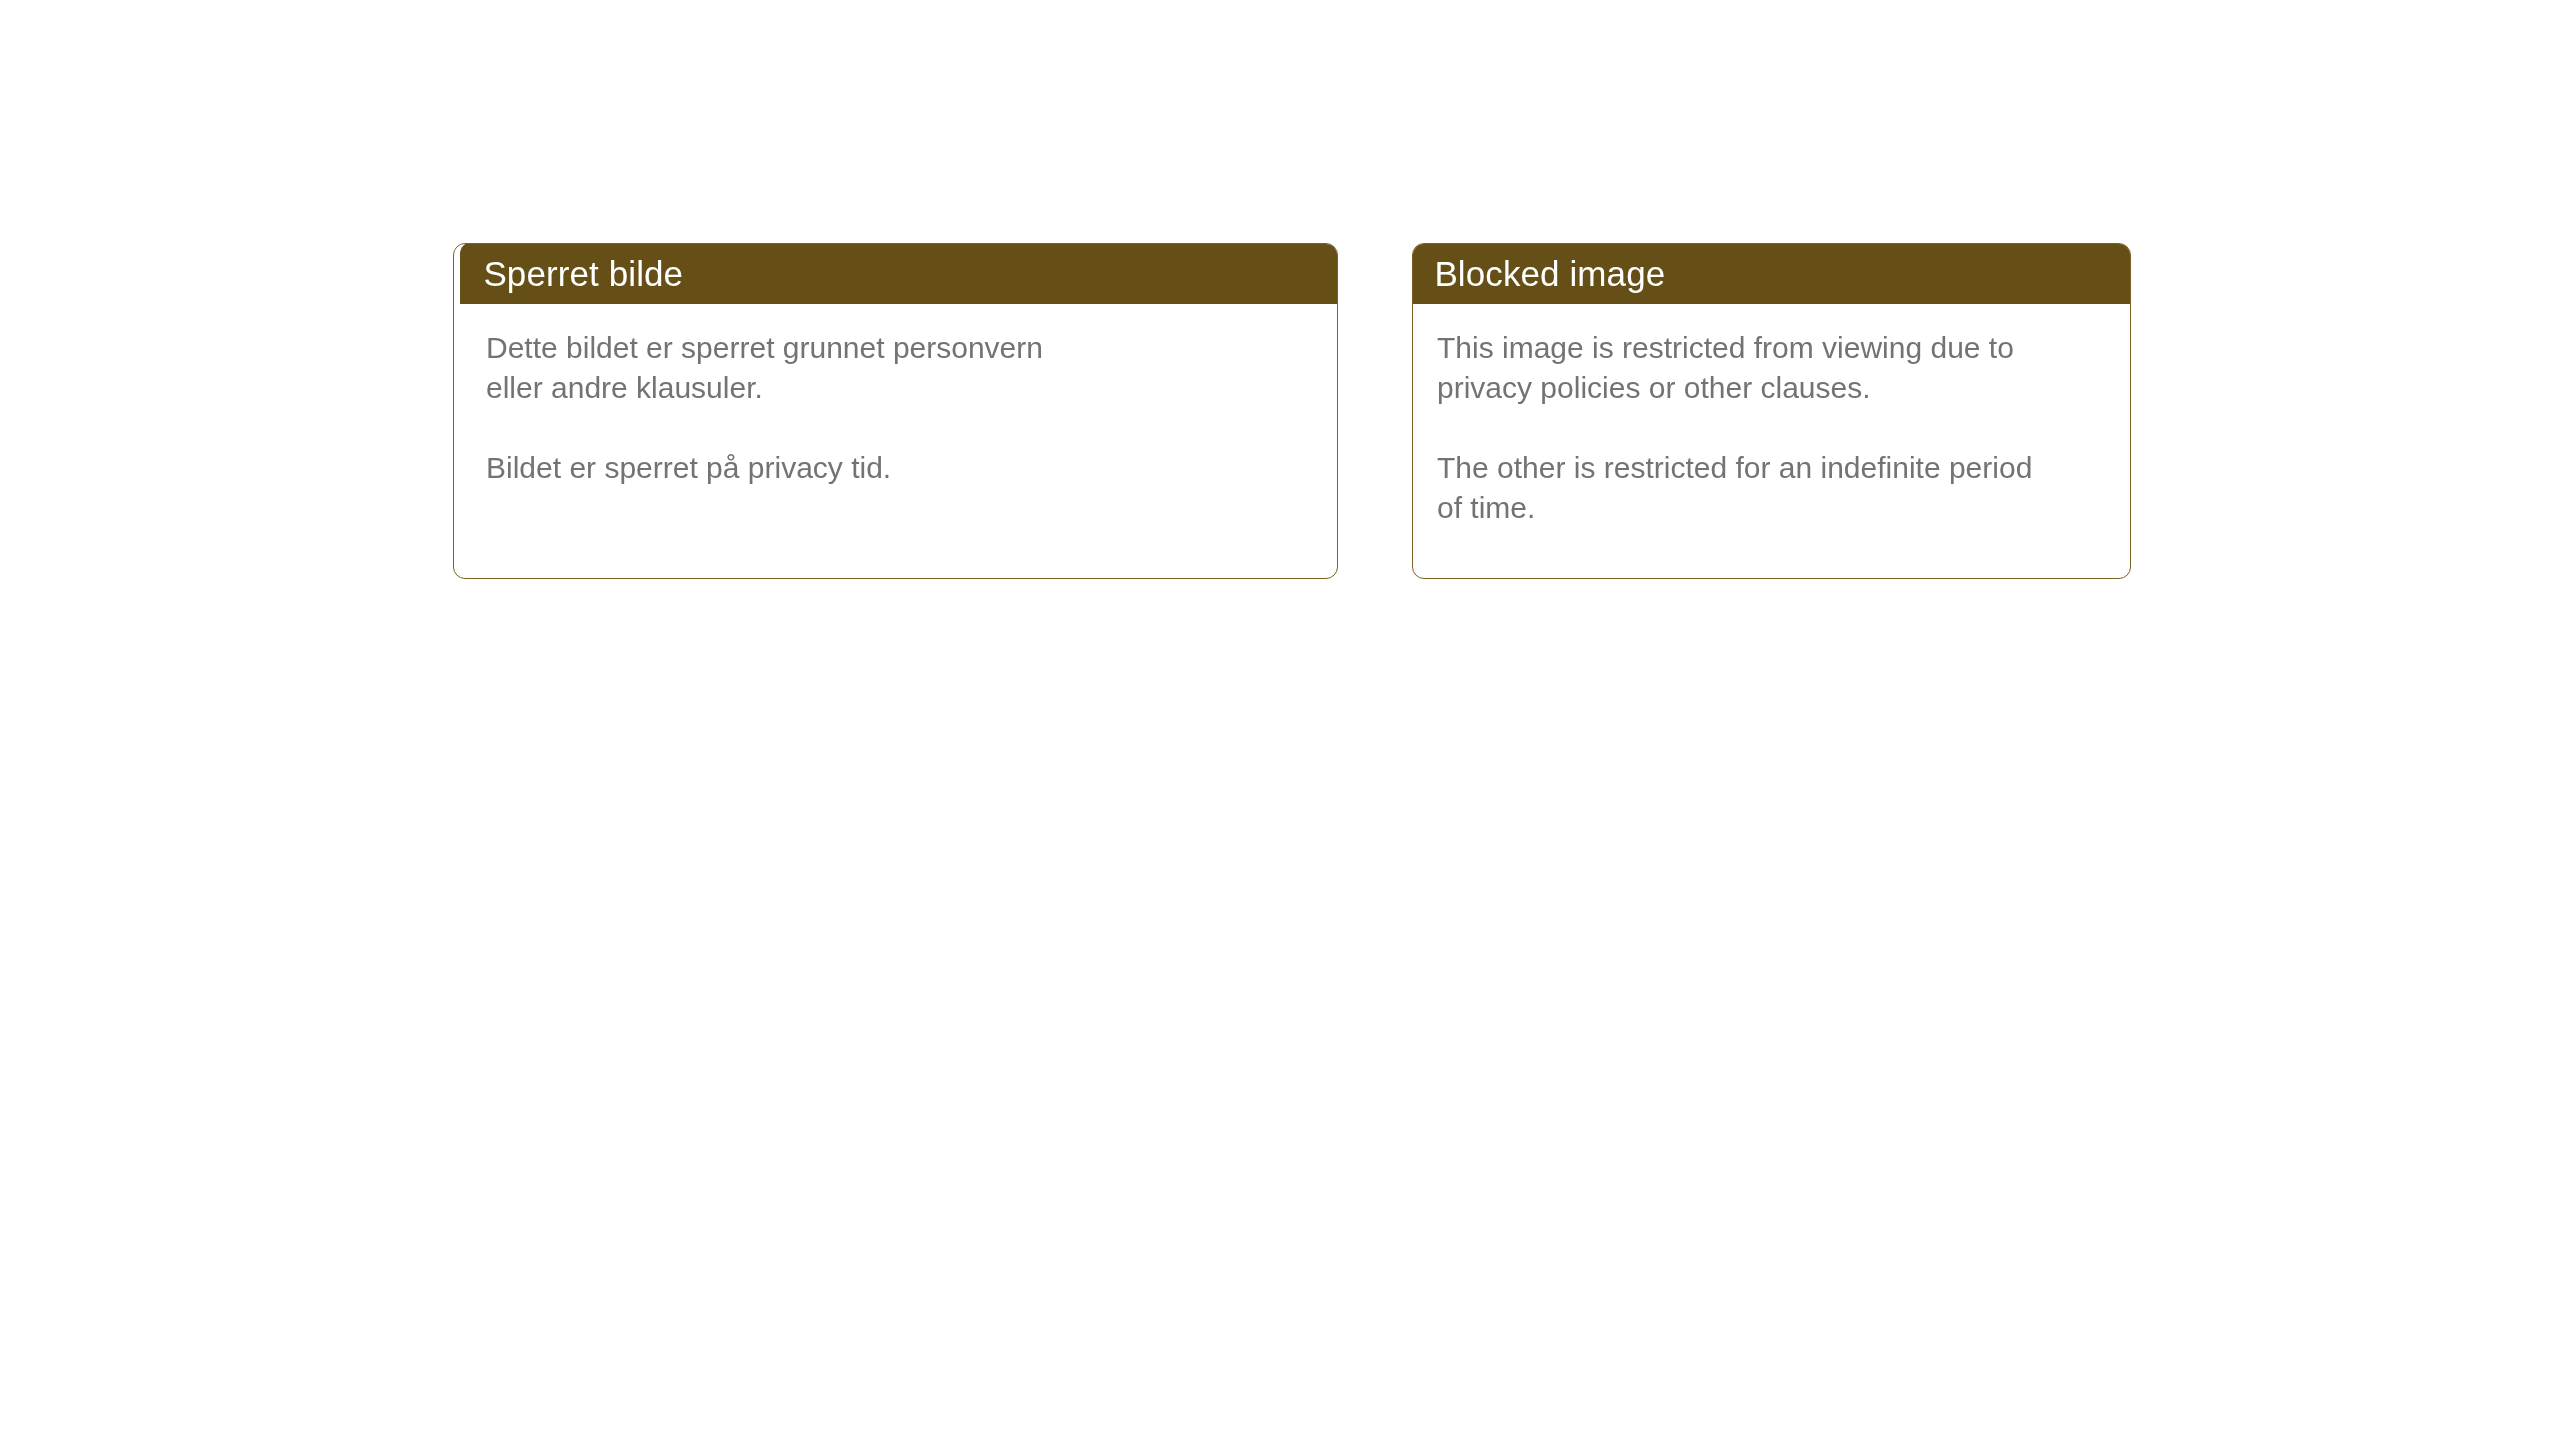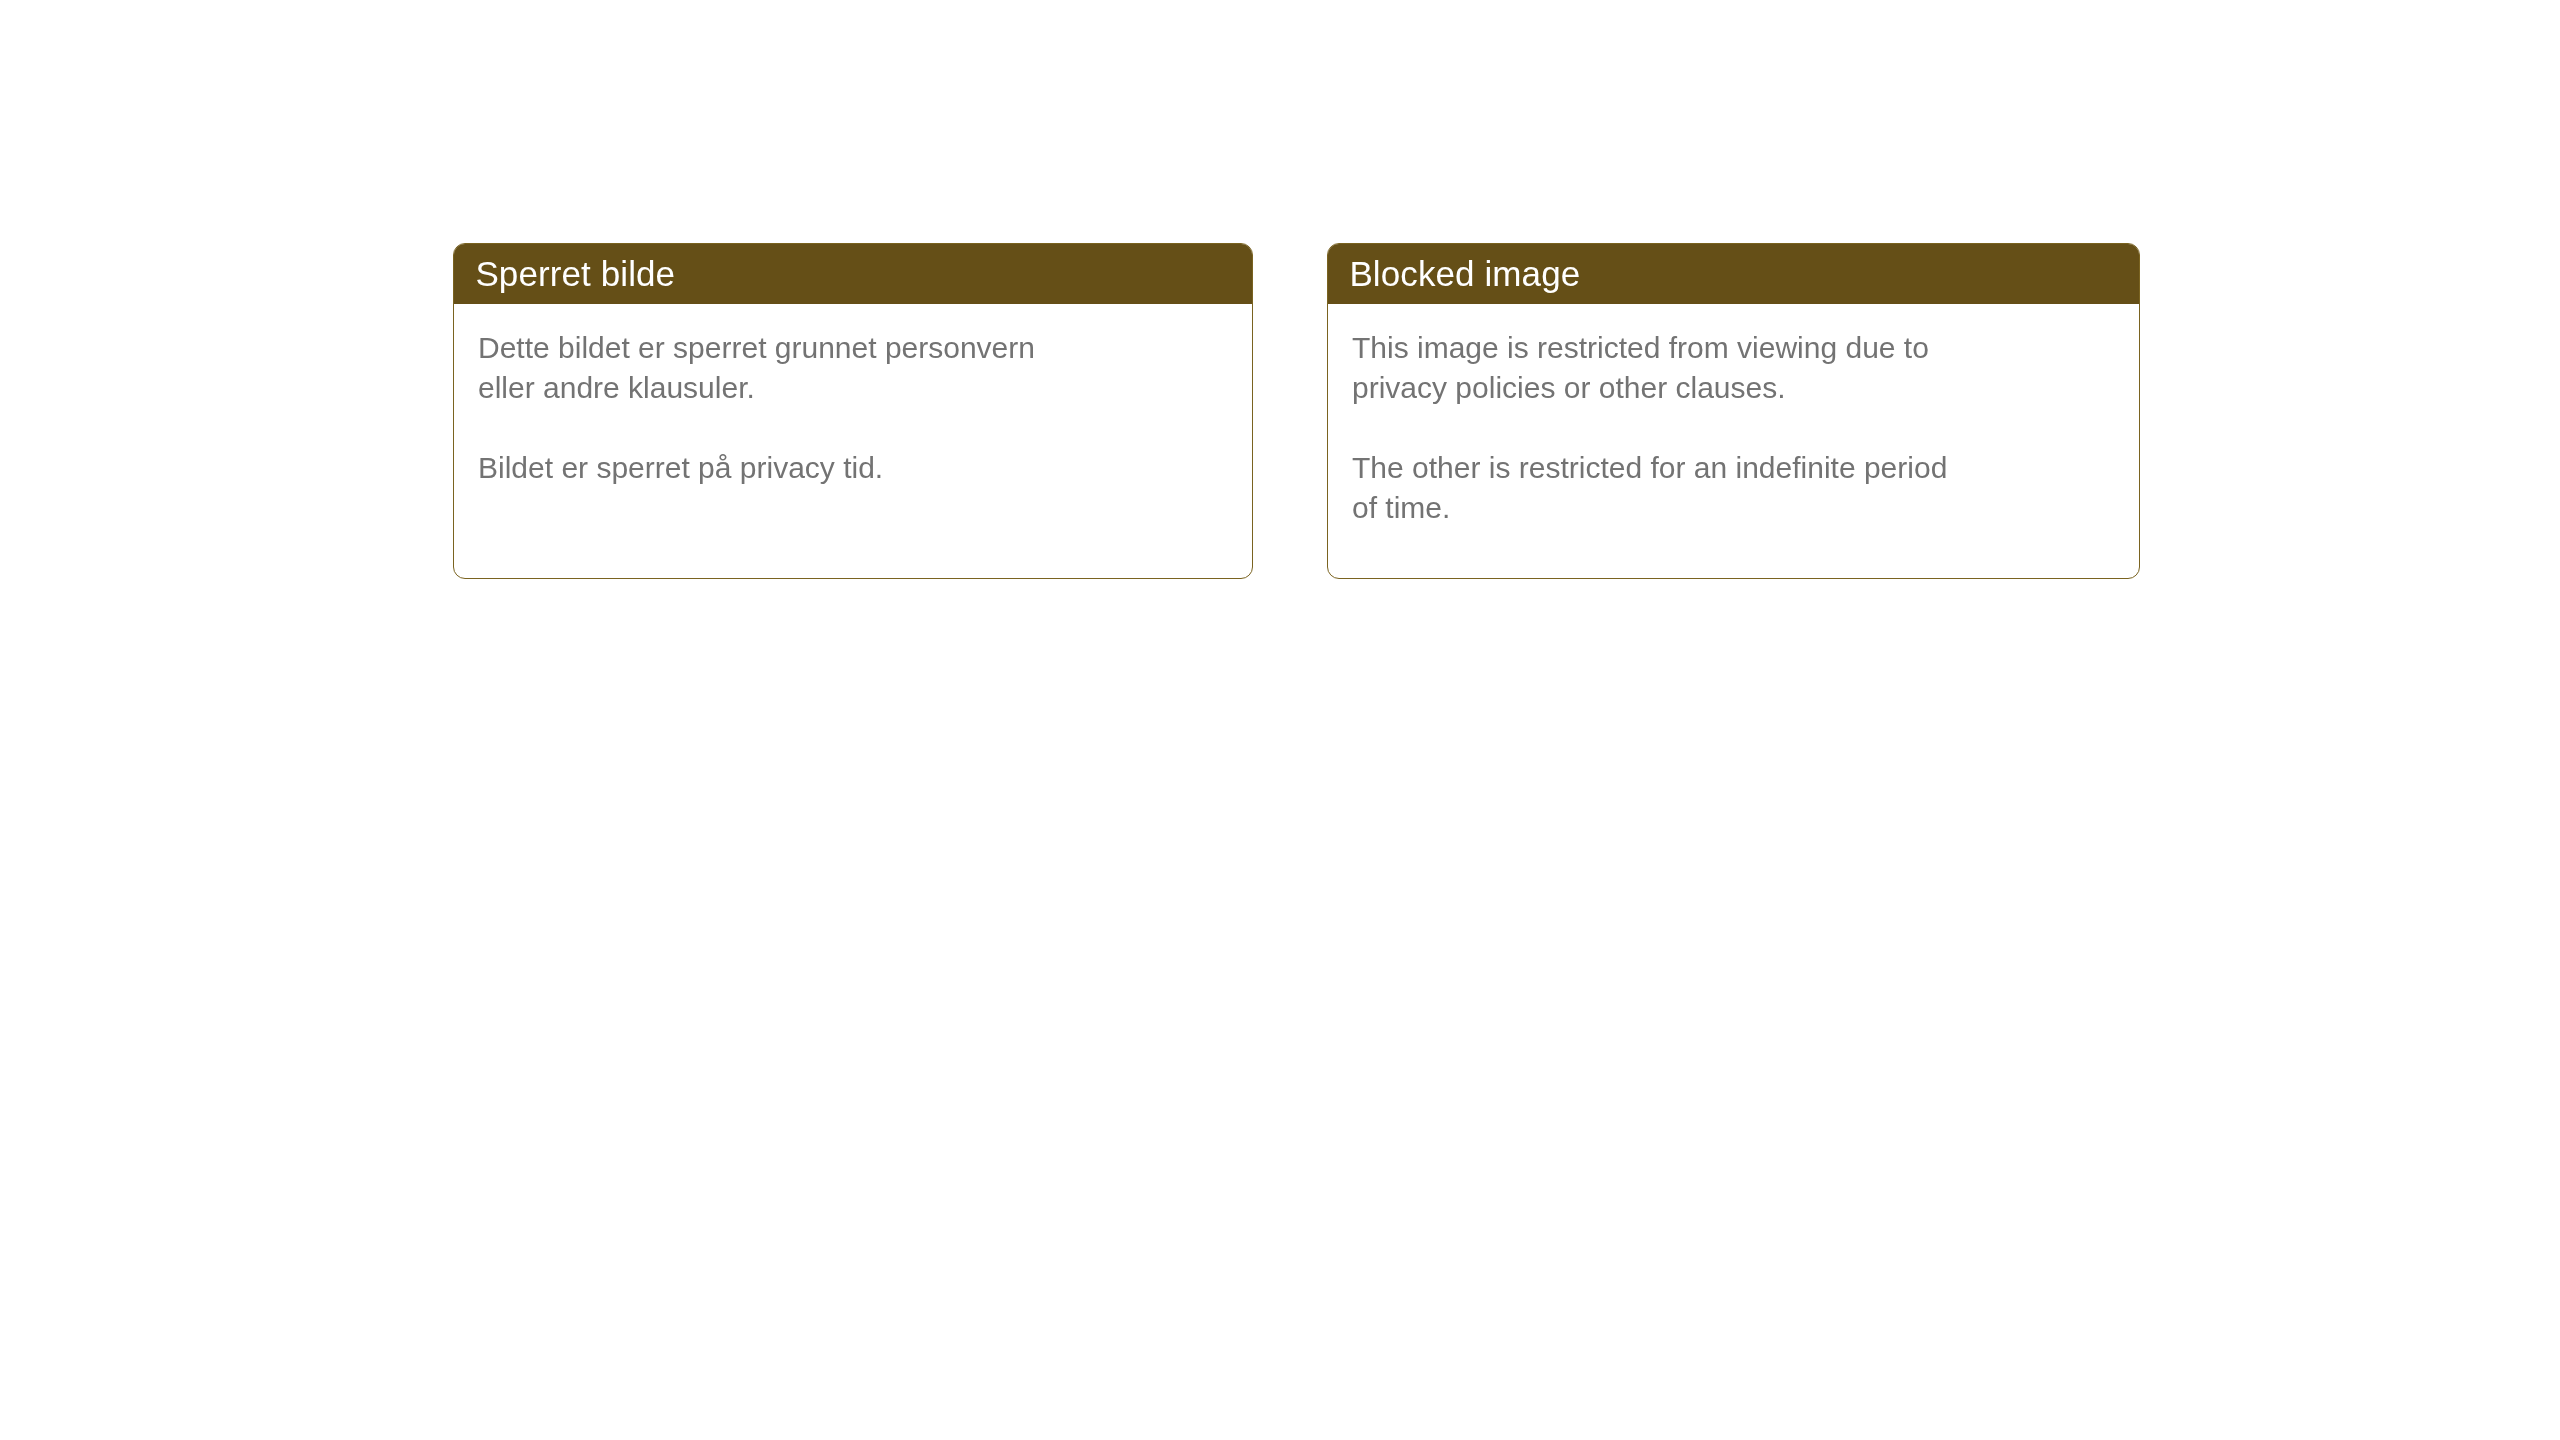"Sperret bilde" .notice-card.card-no { padding-left: none -> 8px; width: 800px -> 885px }
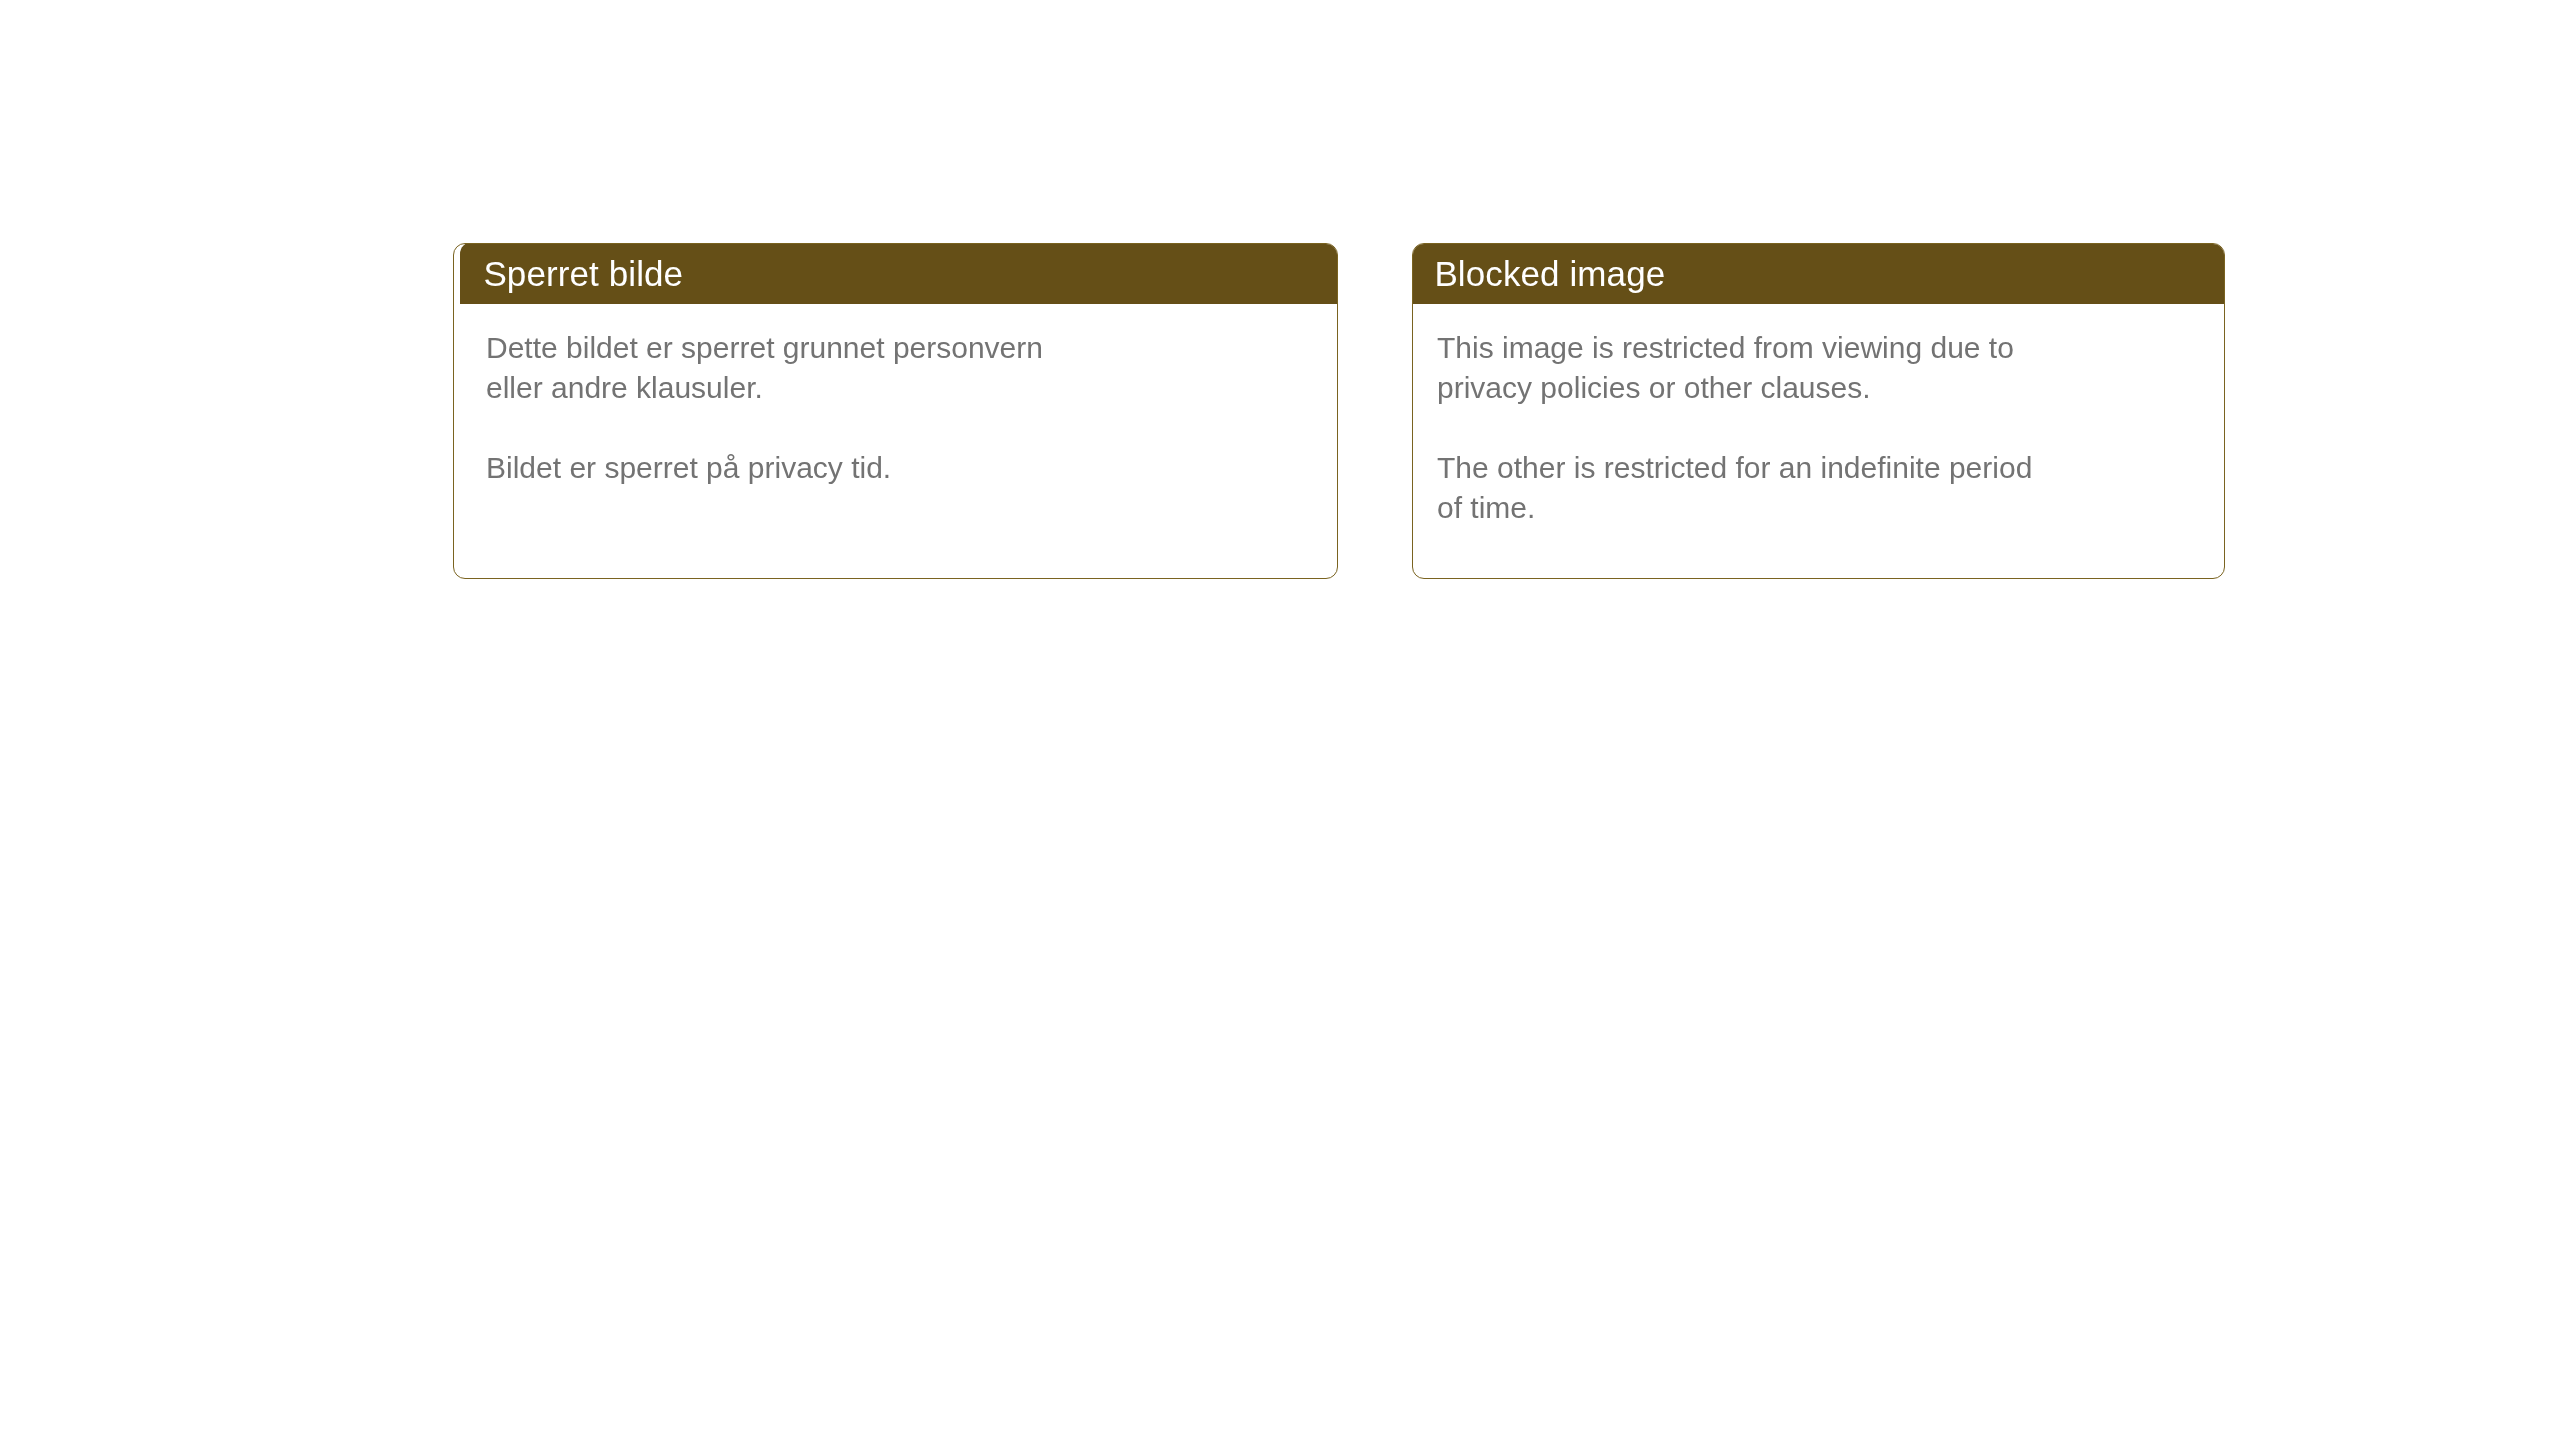"Blocked image" .notice-card.card-en { width: 813px -> 719px }
